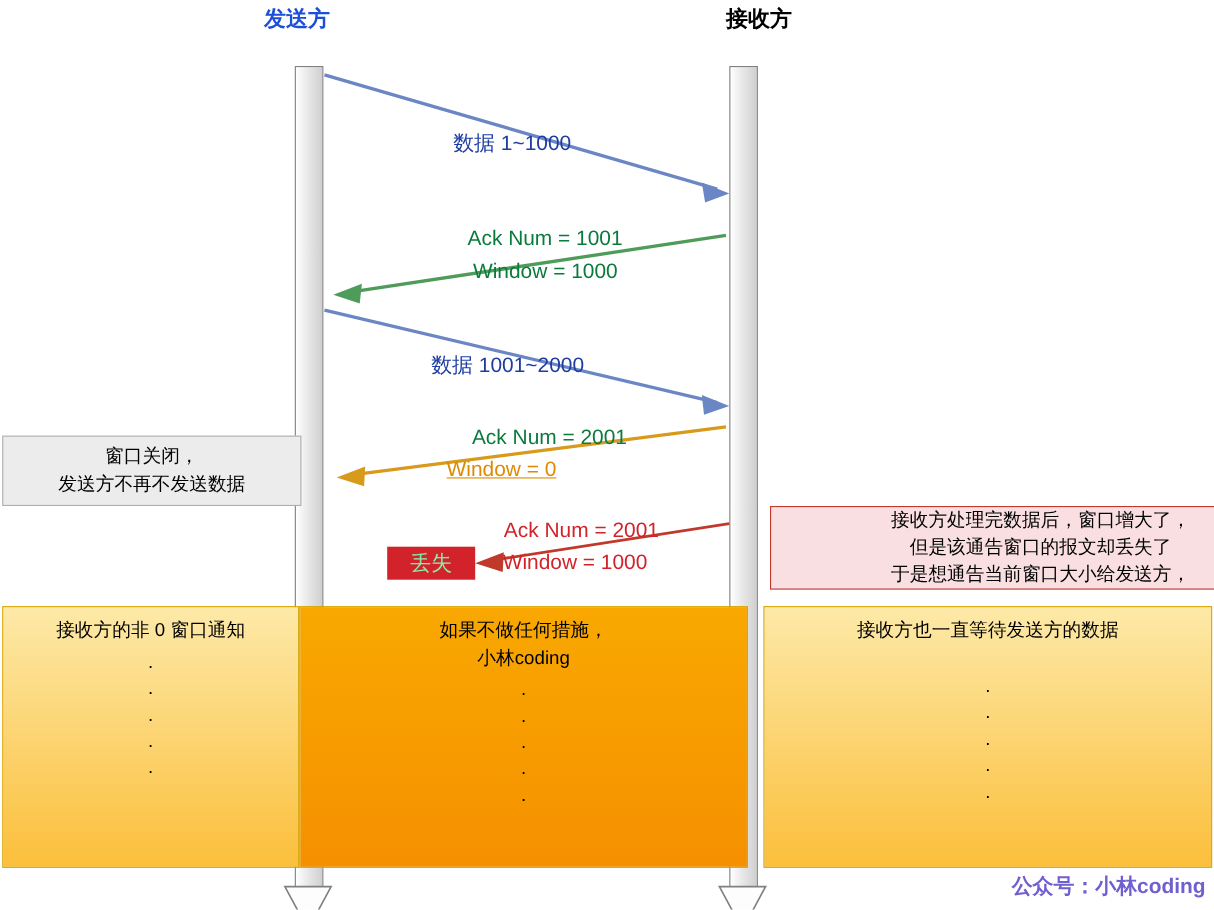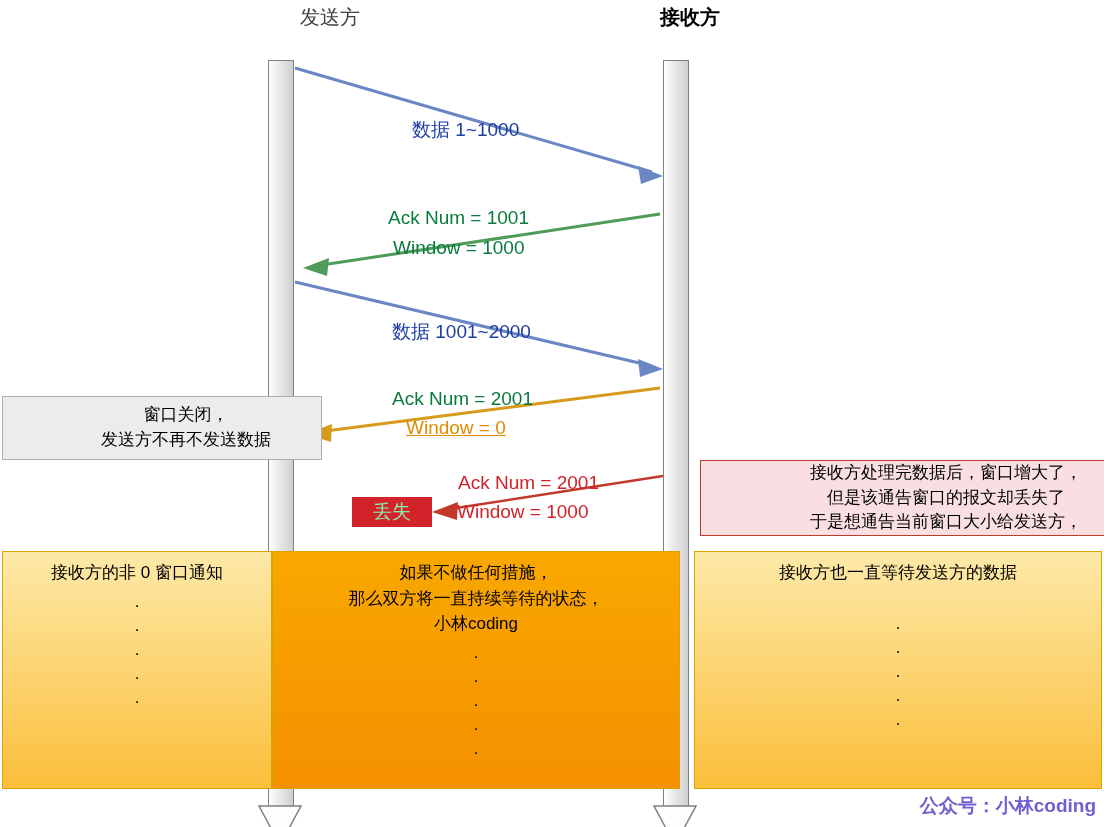"发送方" #sender-title { color: #404040 -> #1d4ed8; font-weight: normal -> bold; text-align: right -> left }
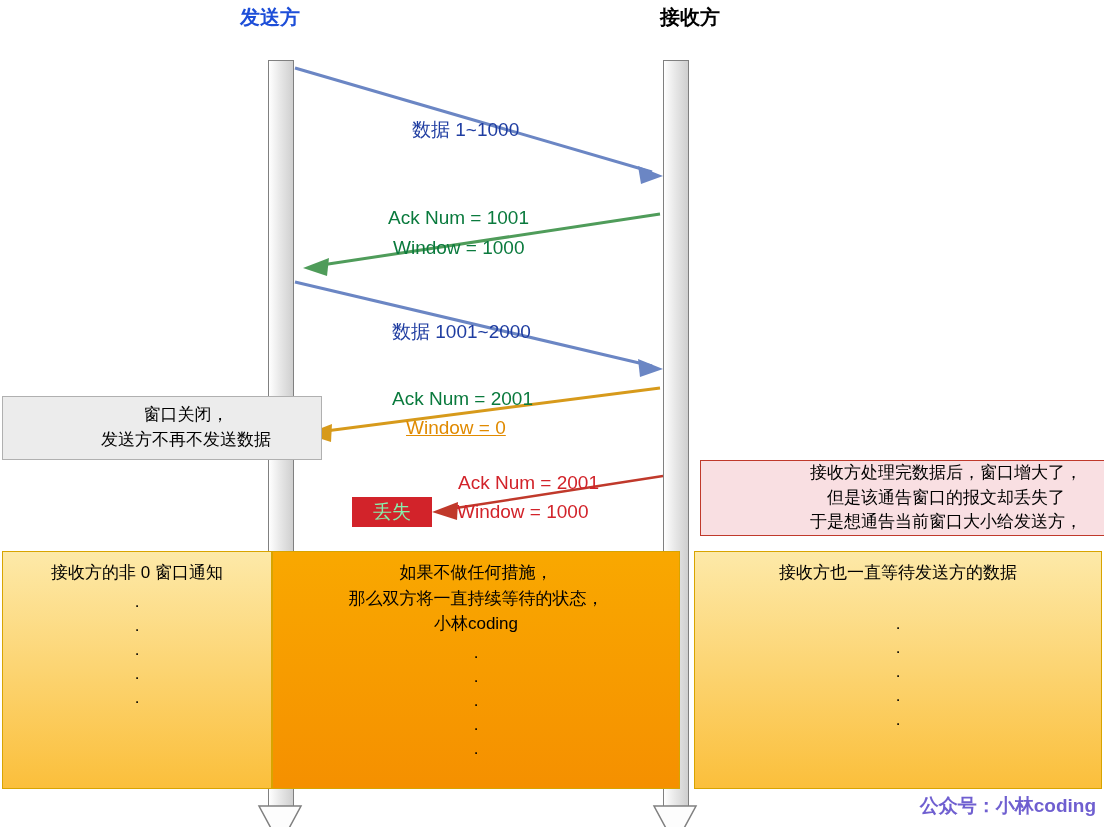"Ack Num = 1001" .green { margin-left: none -> 37px }
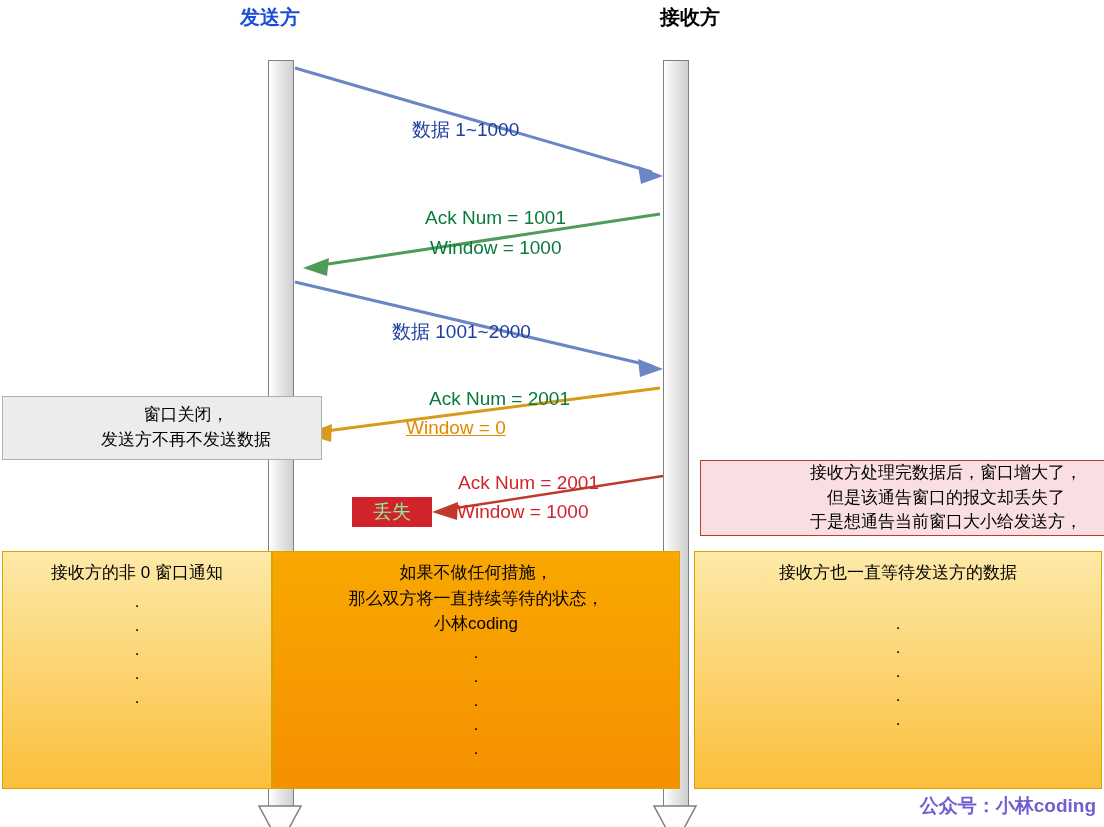"窗口关闭，" #window-closed-box { padding-left: 48px -> none }
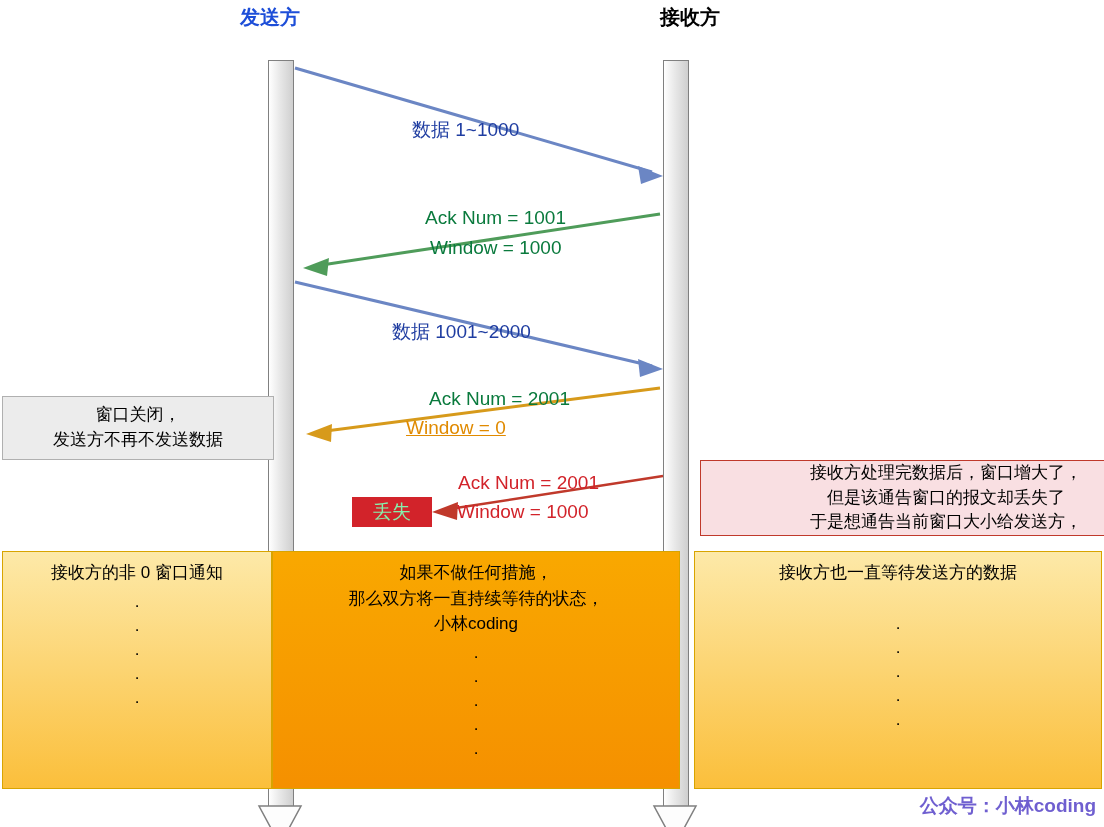"那么双方将一直持续等待的状态，" div { html: <div>那么双方将一直持续等待的状态，</div> -> none }
